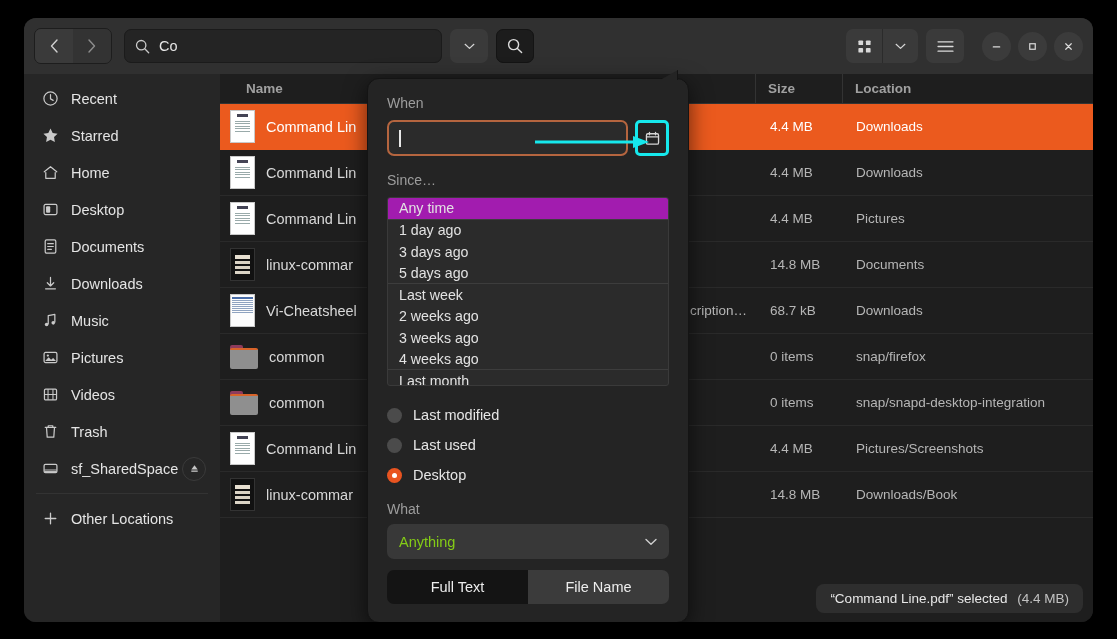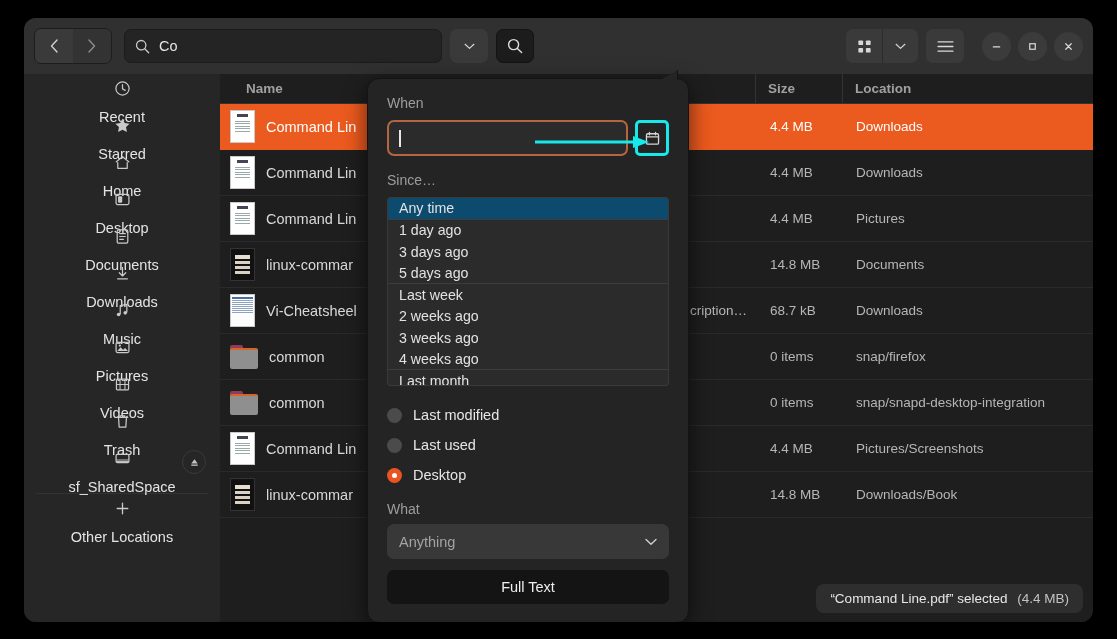"Recent" .side-item { flex-direction: column -> none }
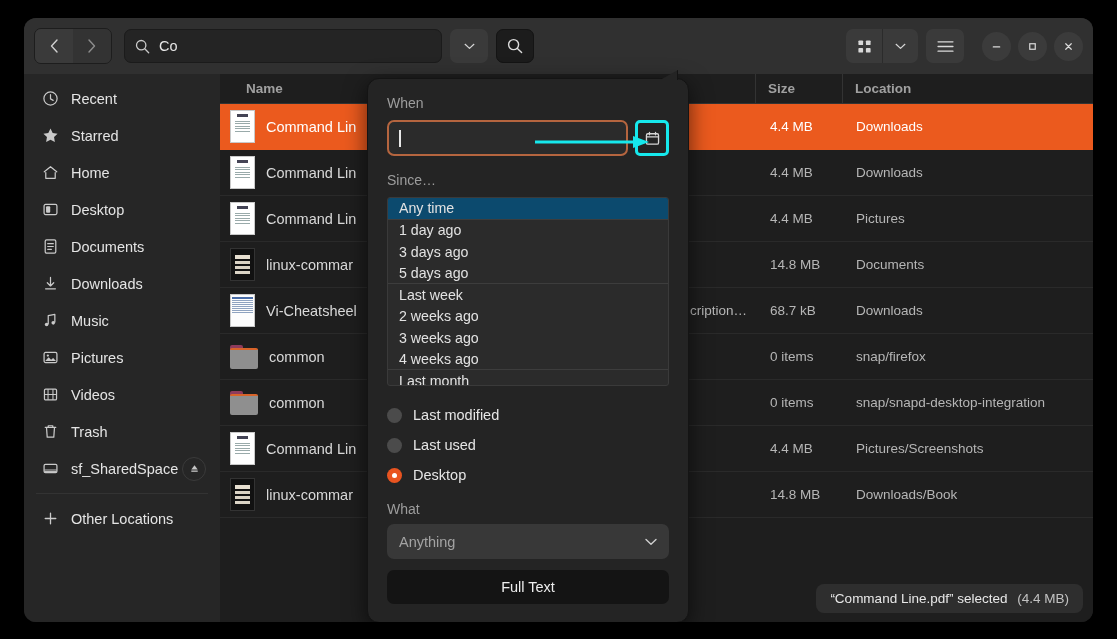"Any time" .since-item.first { background: #0c4a6e -> #a21caf }
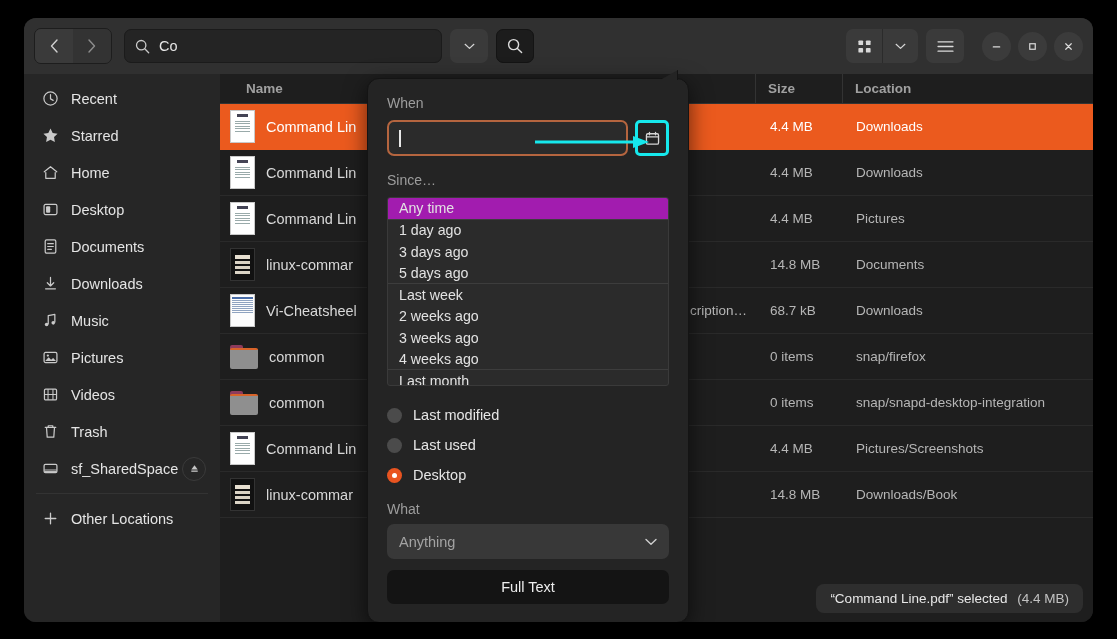"Anything" .combo { color: #a3a3a3 -> #84cc16 }
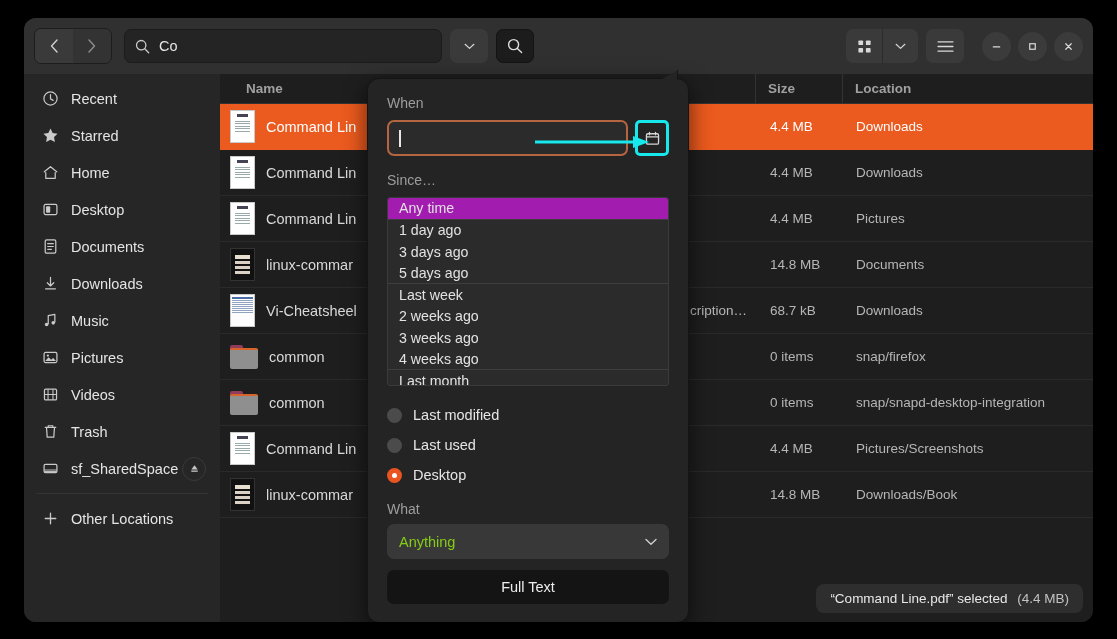"File Name" div.tg { html: none -> <div>File Name</div> }
